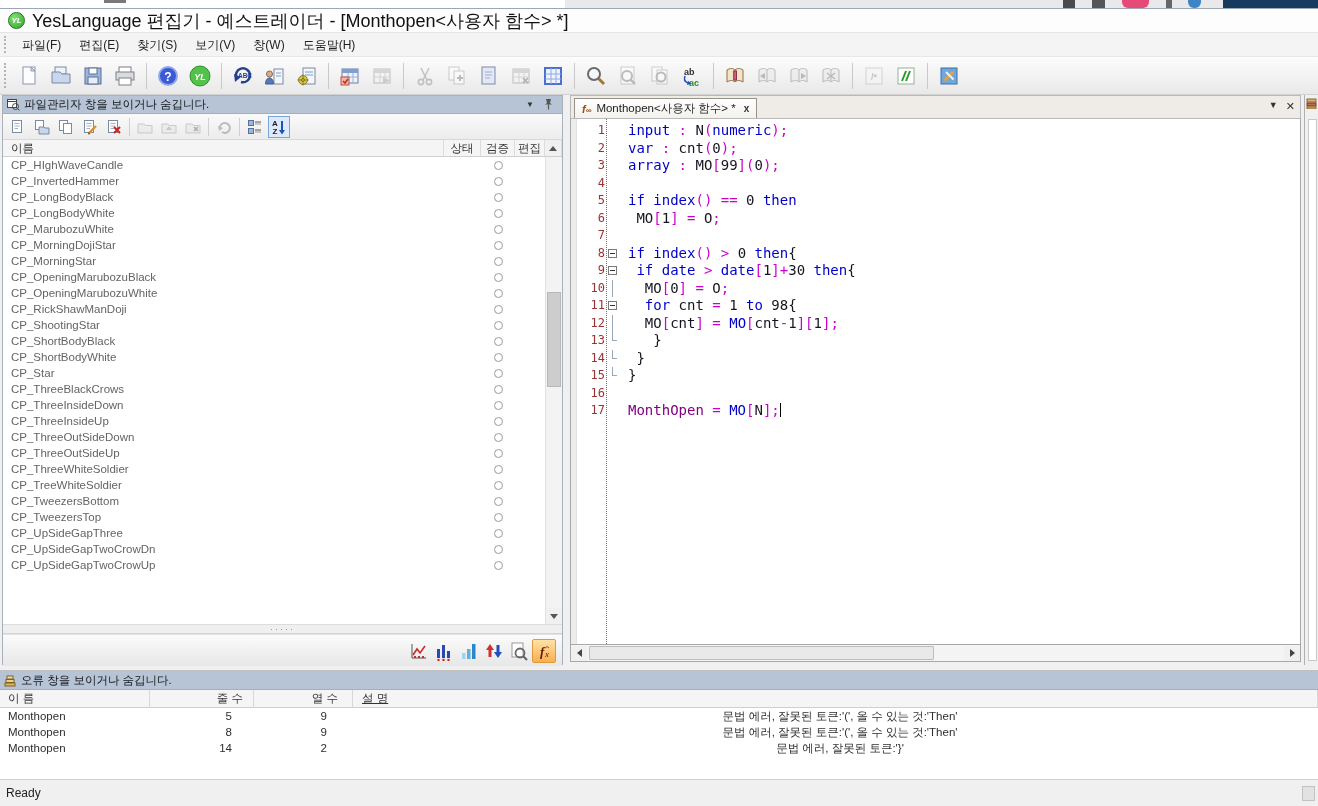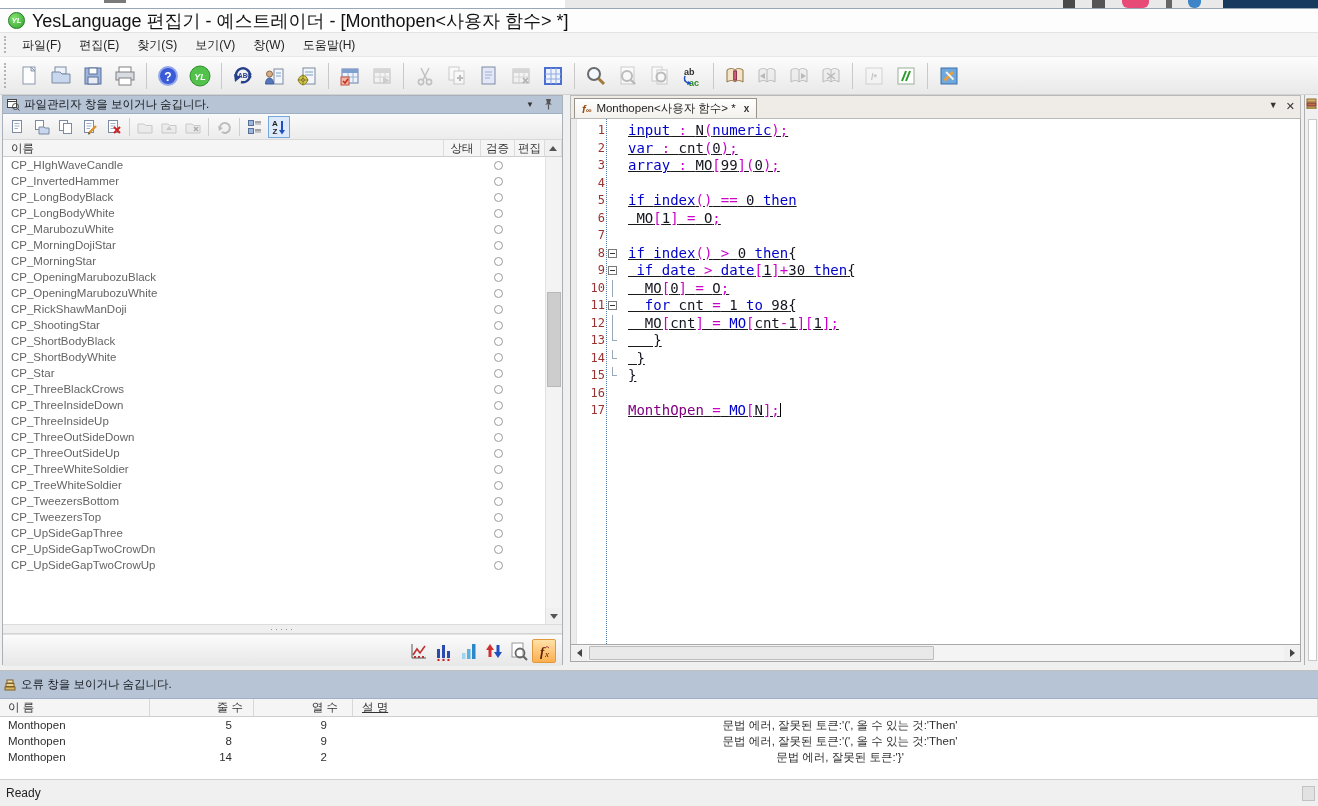"input : N(numeric);" .ctext { text-decoration: underline -> none }
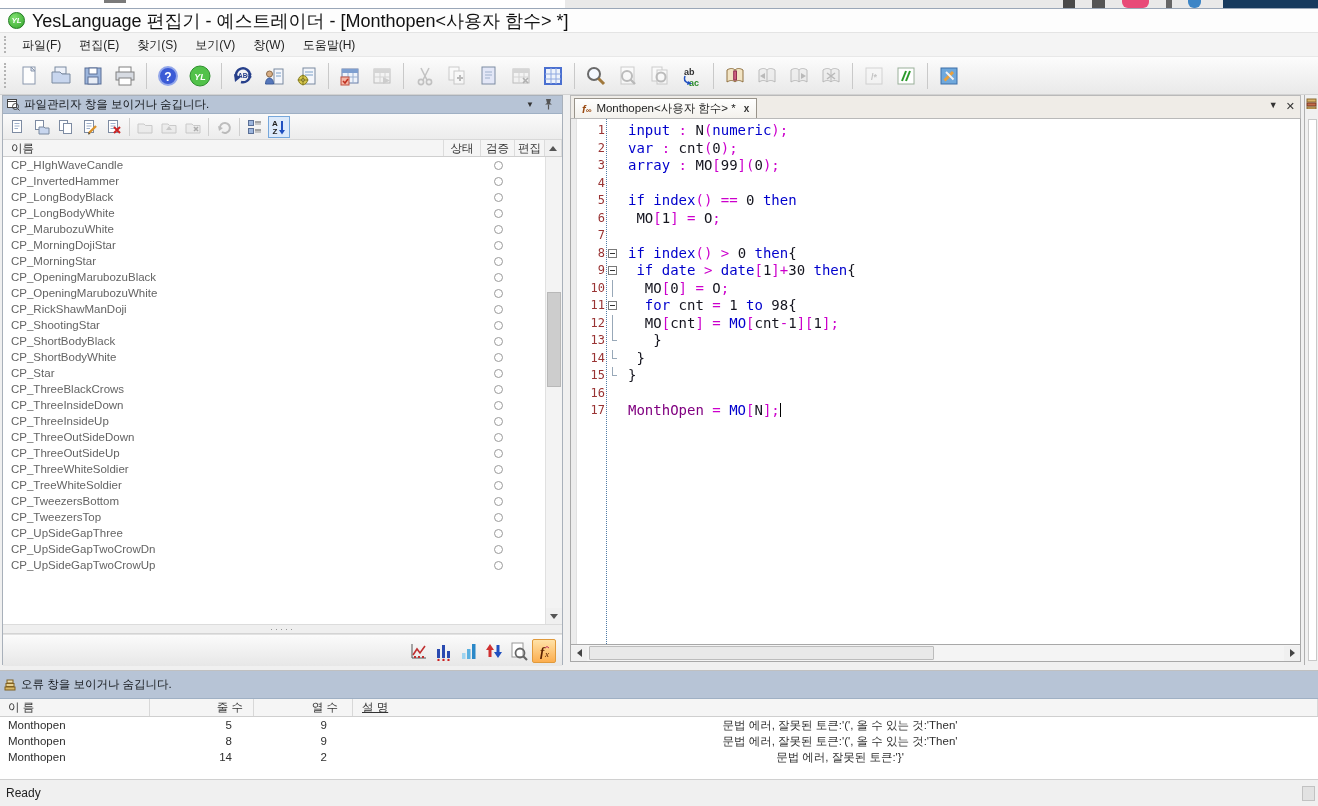"오류 창을 보이거나 숨깁니다." #errhead { height: 28px -> 19px }
